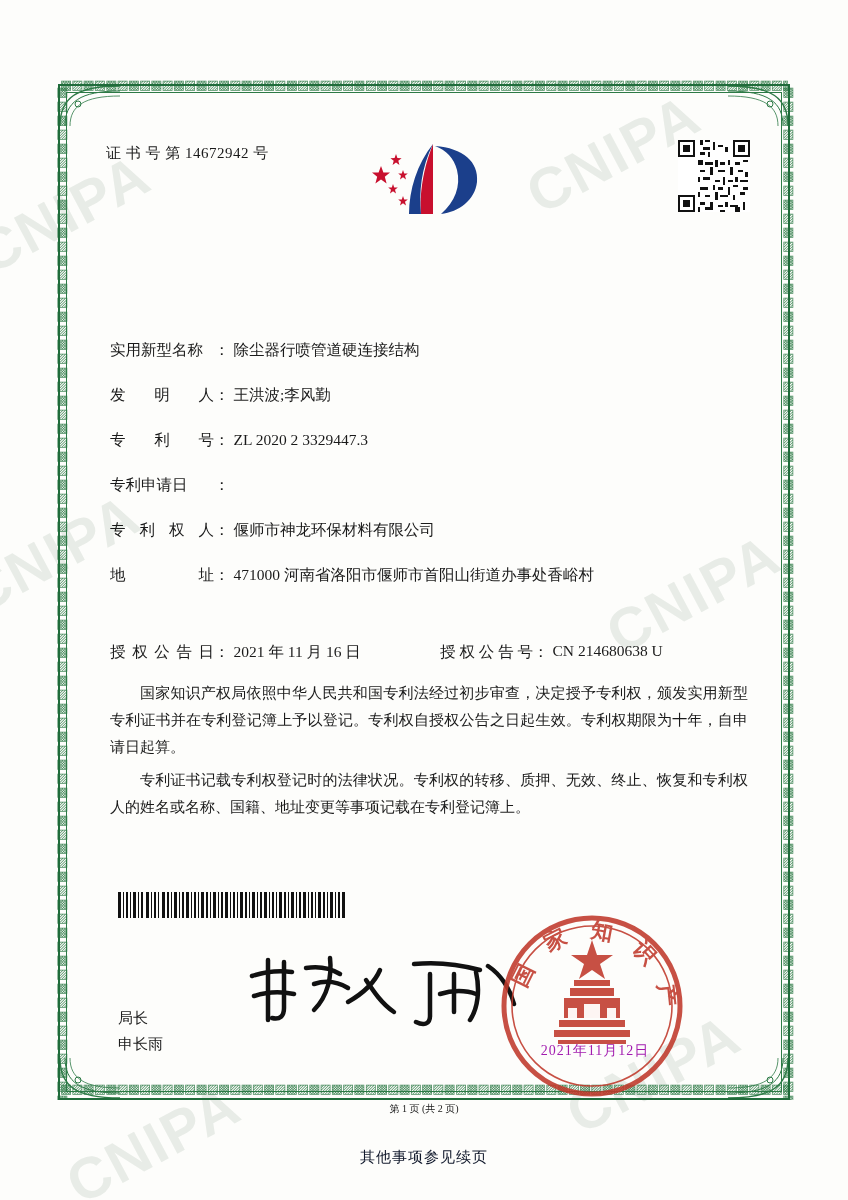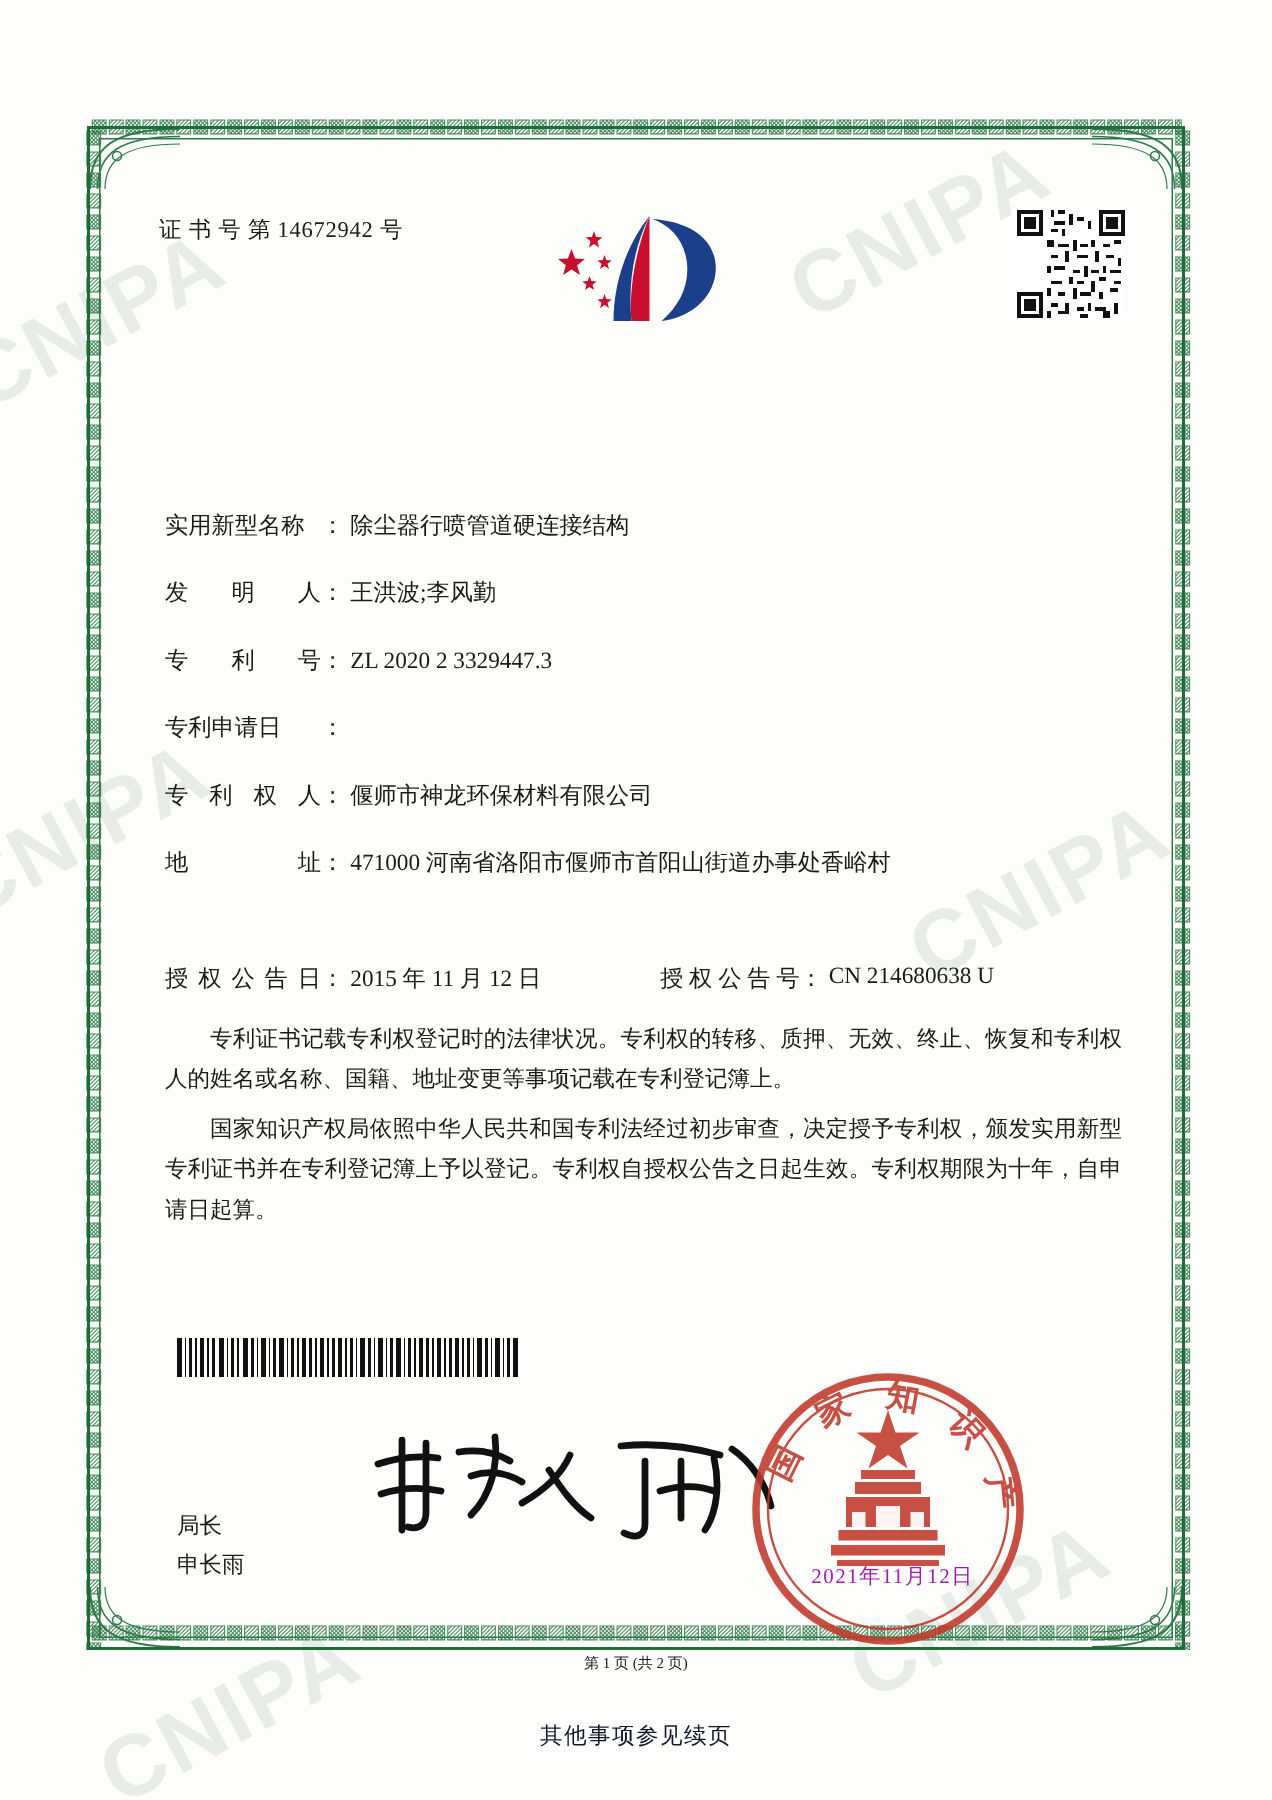"2015 年 11 月 12" span { text: 2015 年 11 月 12 -> 2021 年 11 月 16 }
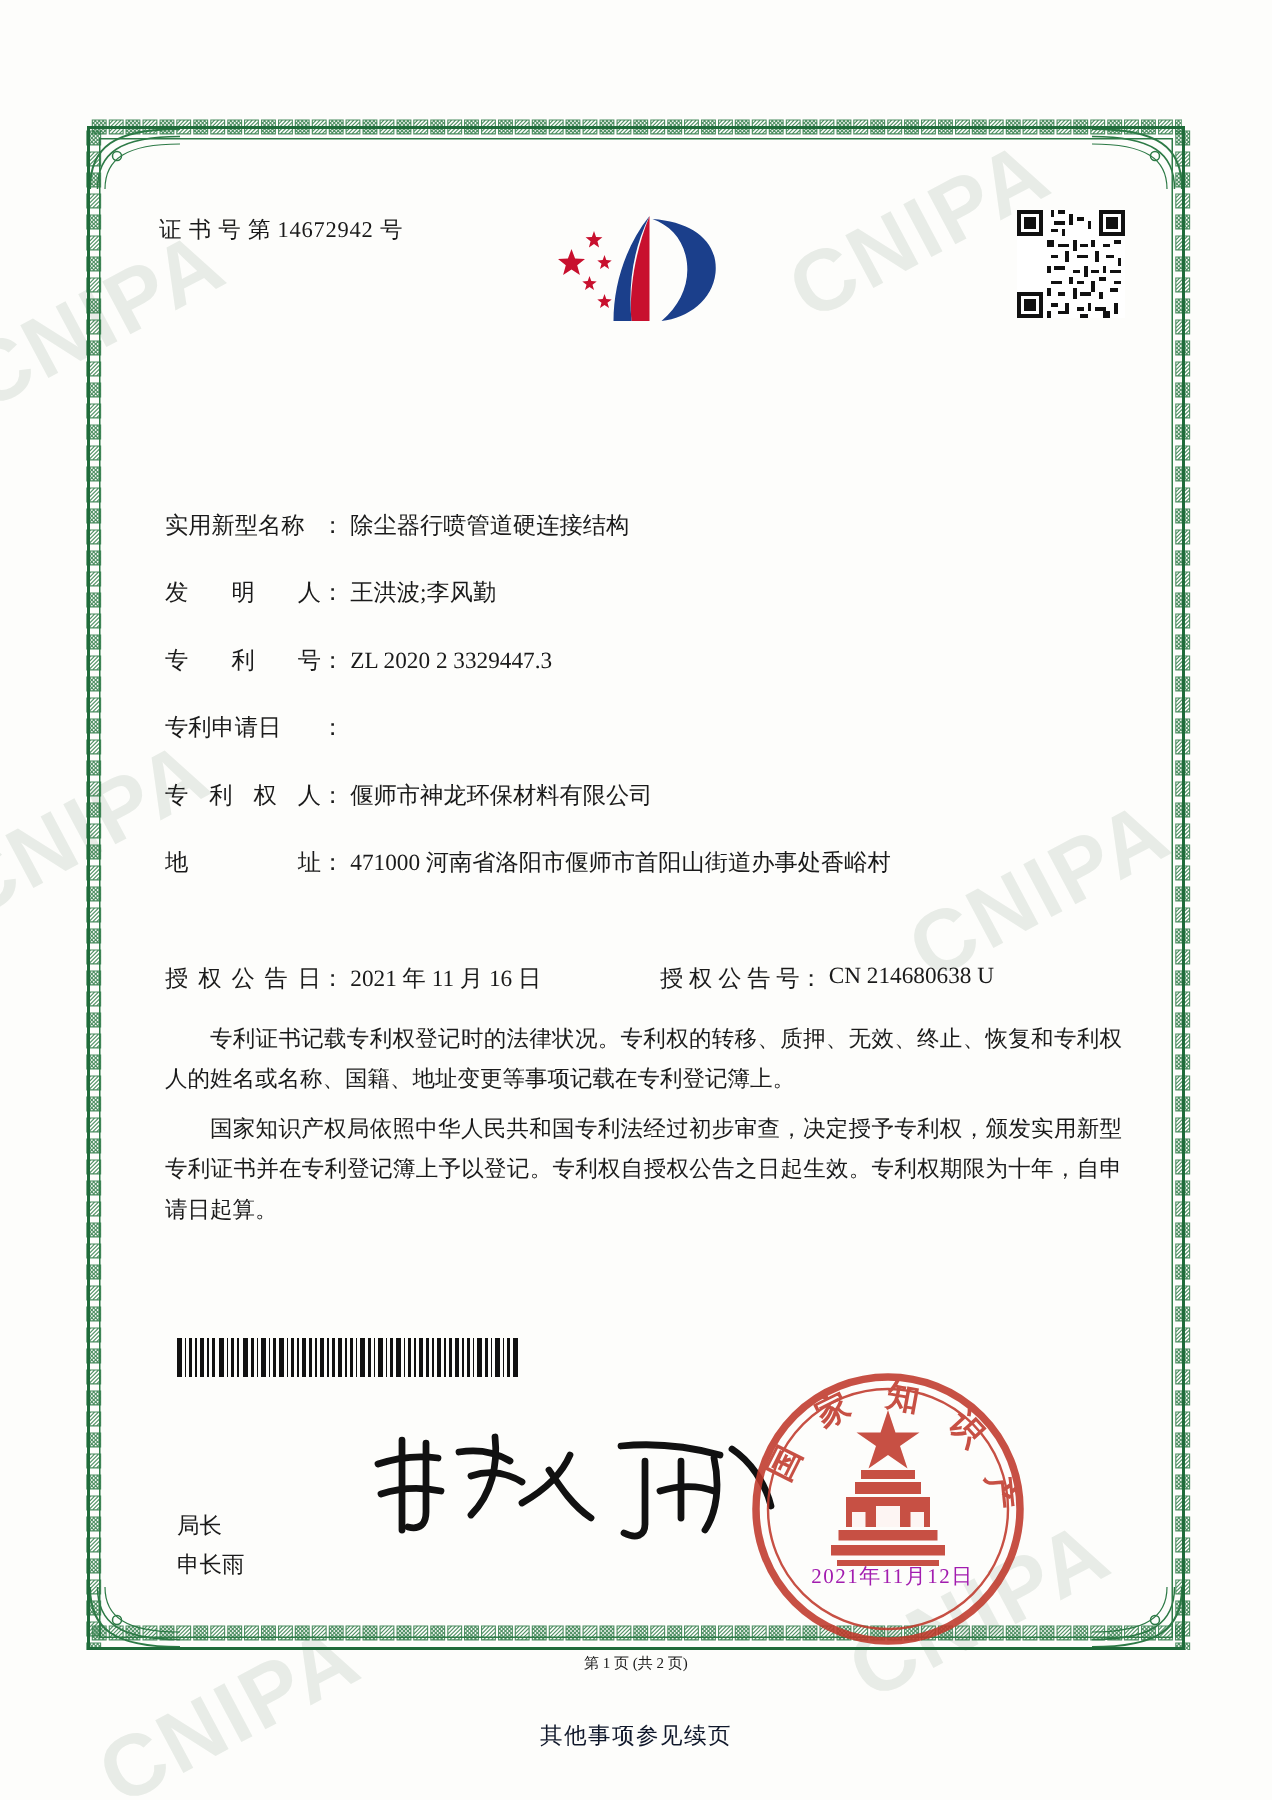"专利证书记载专利权登记时的法律状况。专利权的转移、质押、无效、终止、恢复和专利权" p { order: before "国家知识产权局依照中华人民共和国专利法经过初步审查，决定授予专利权，颁发实用新型" -> after "国家知识产权局依照中华人民共和国专利法经过初步审查，决定授予专利权，颁发实用新型" }
